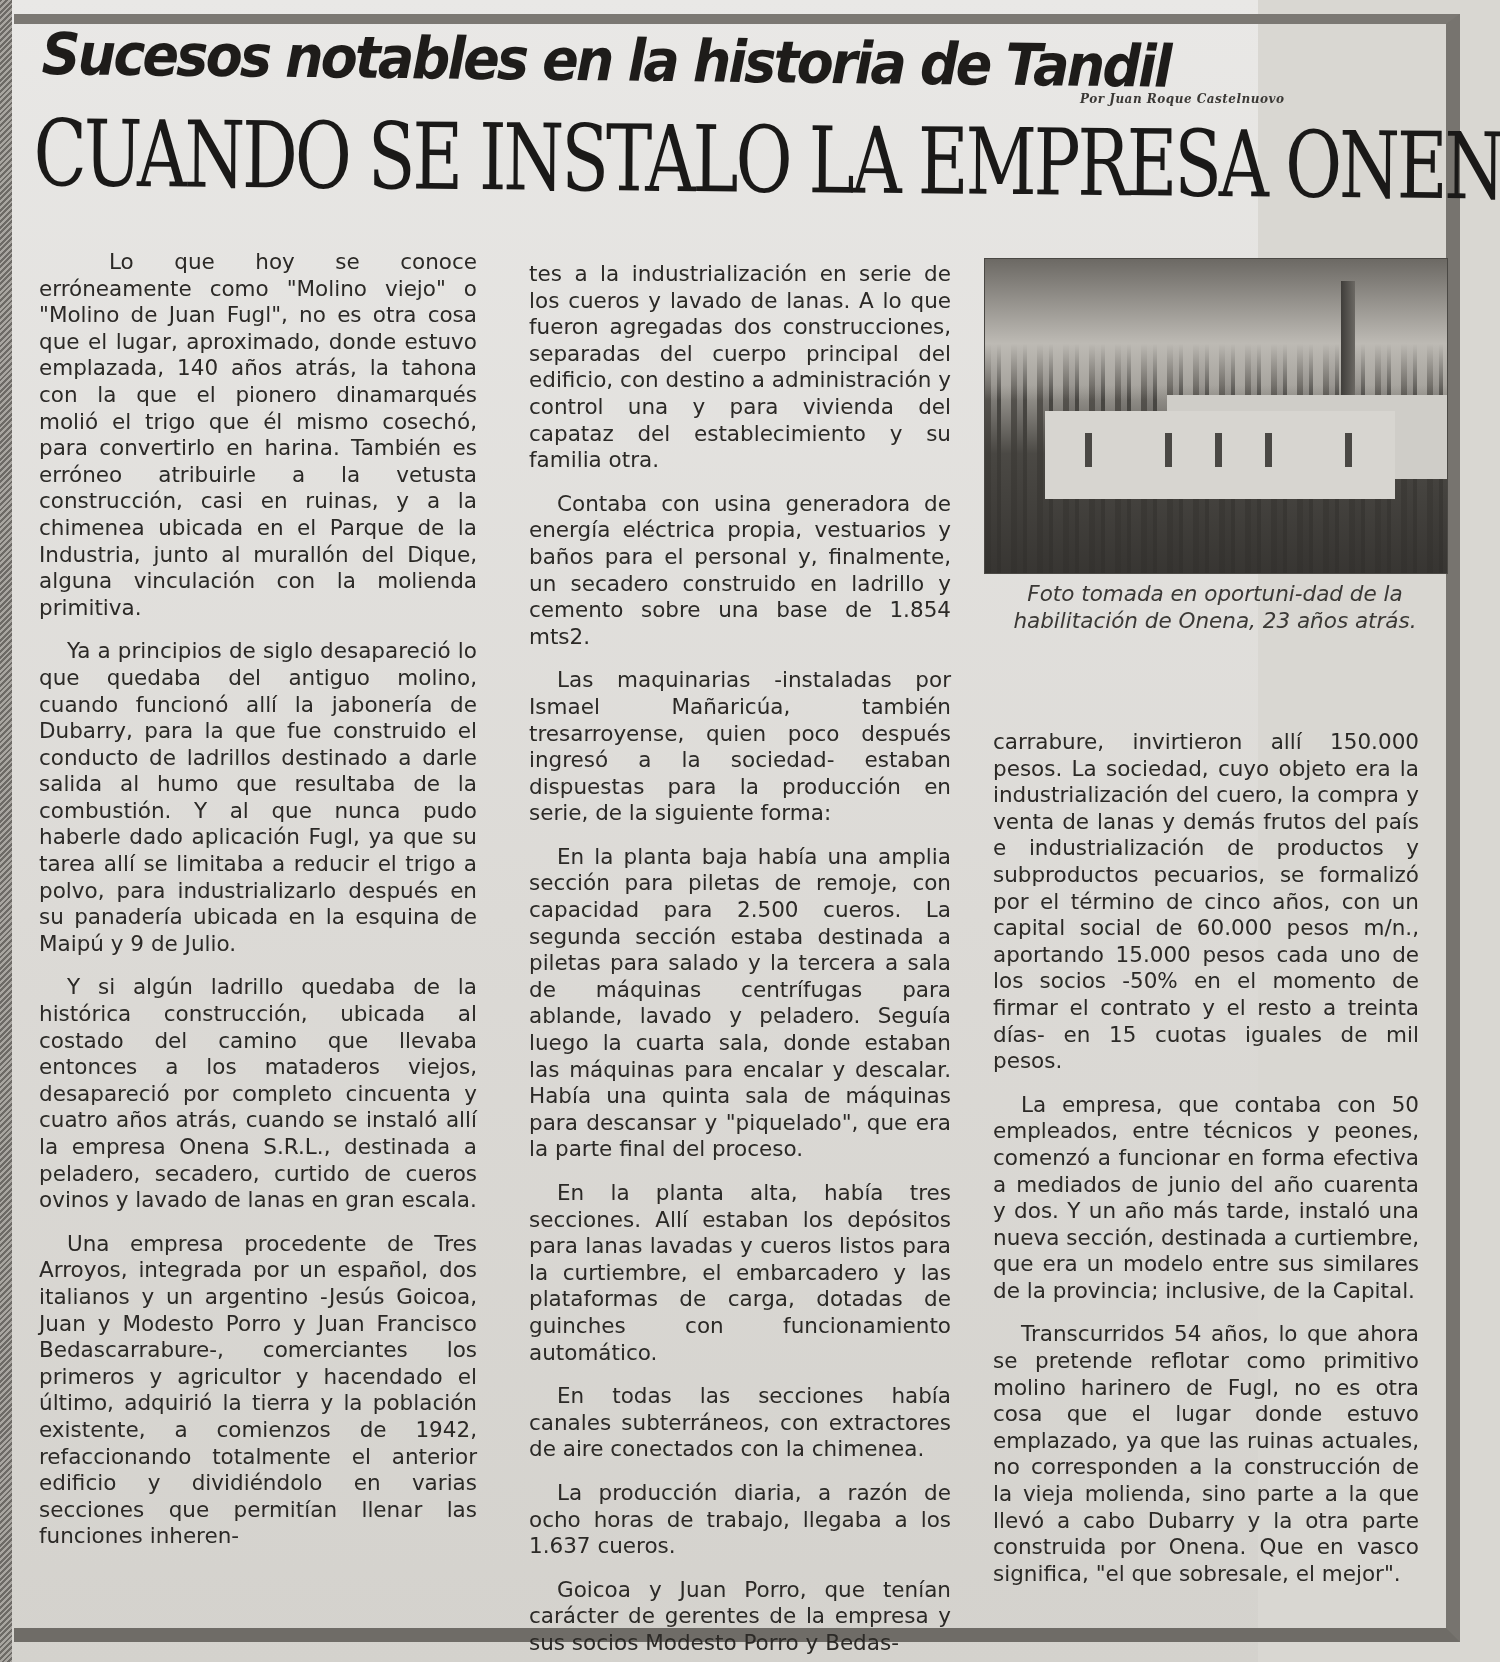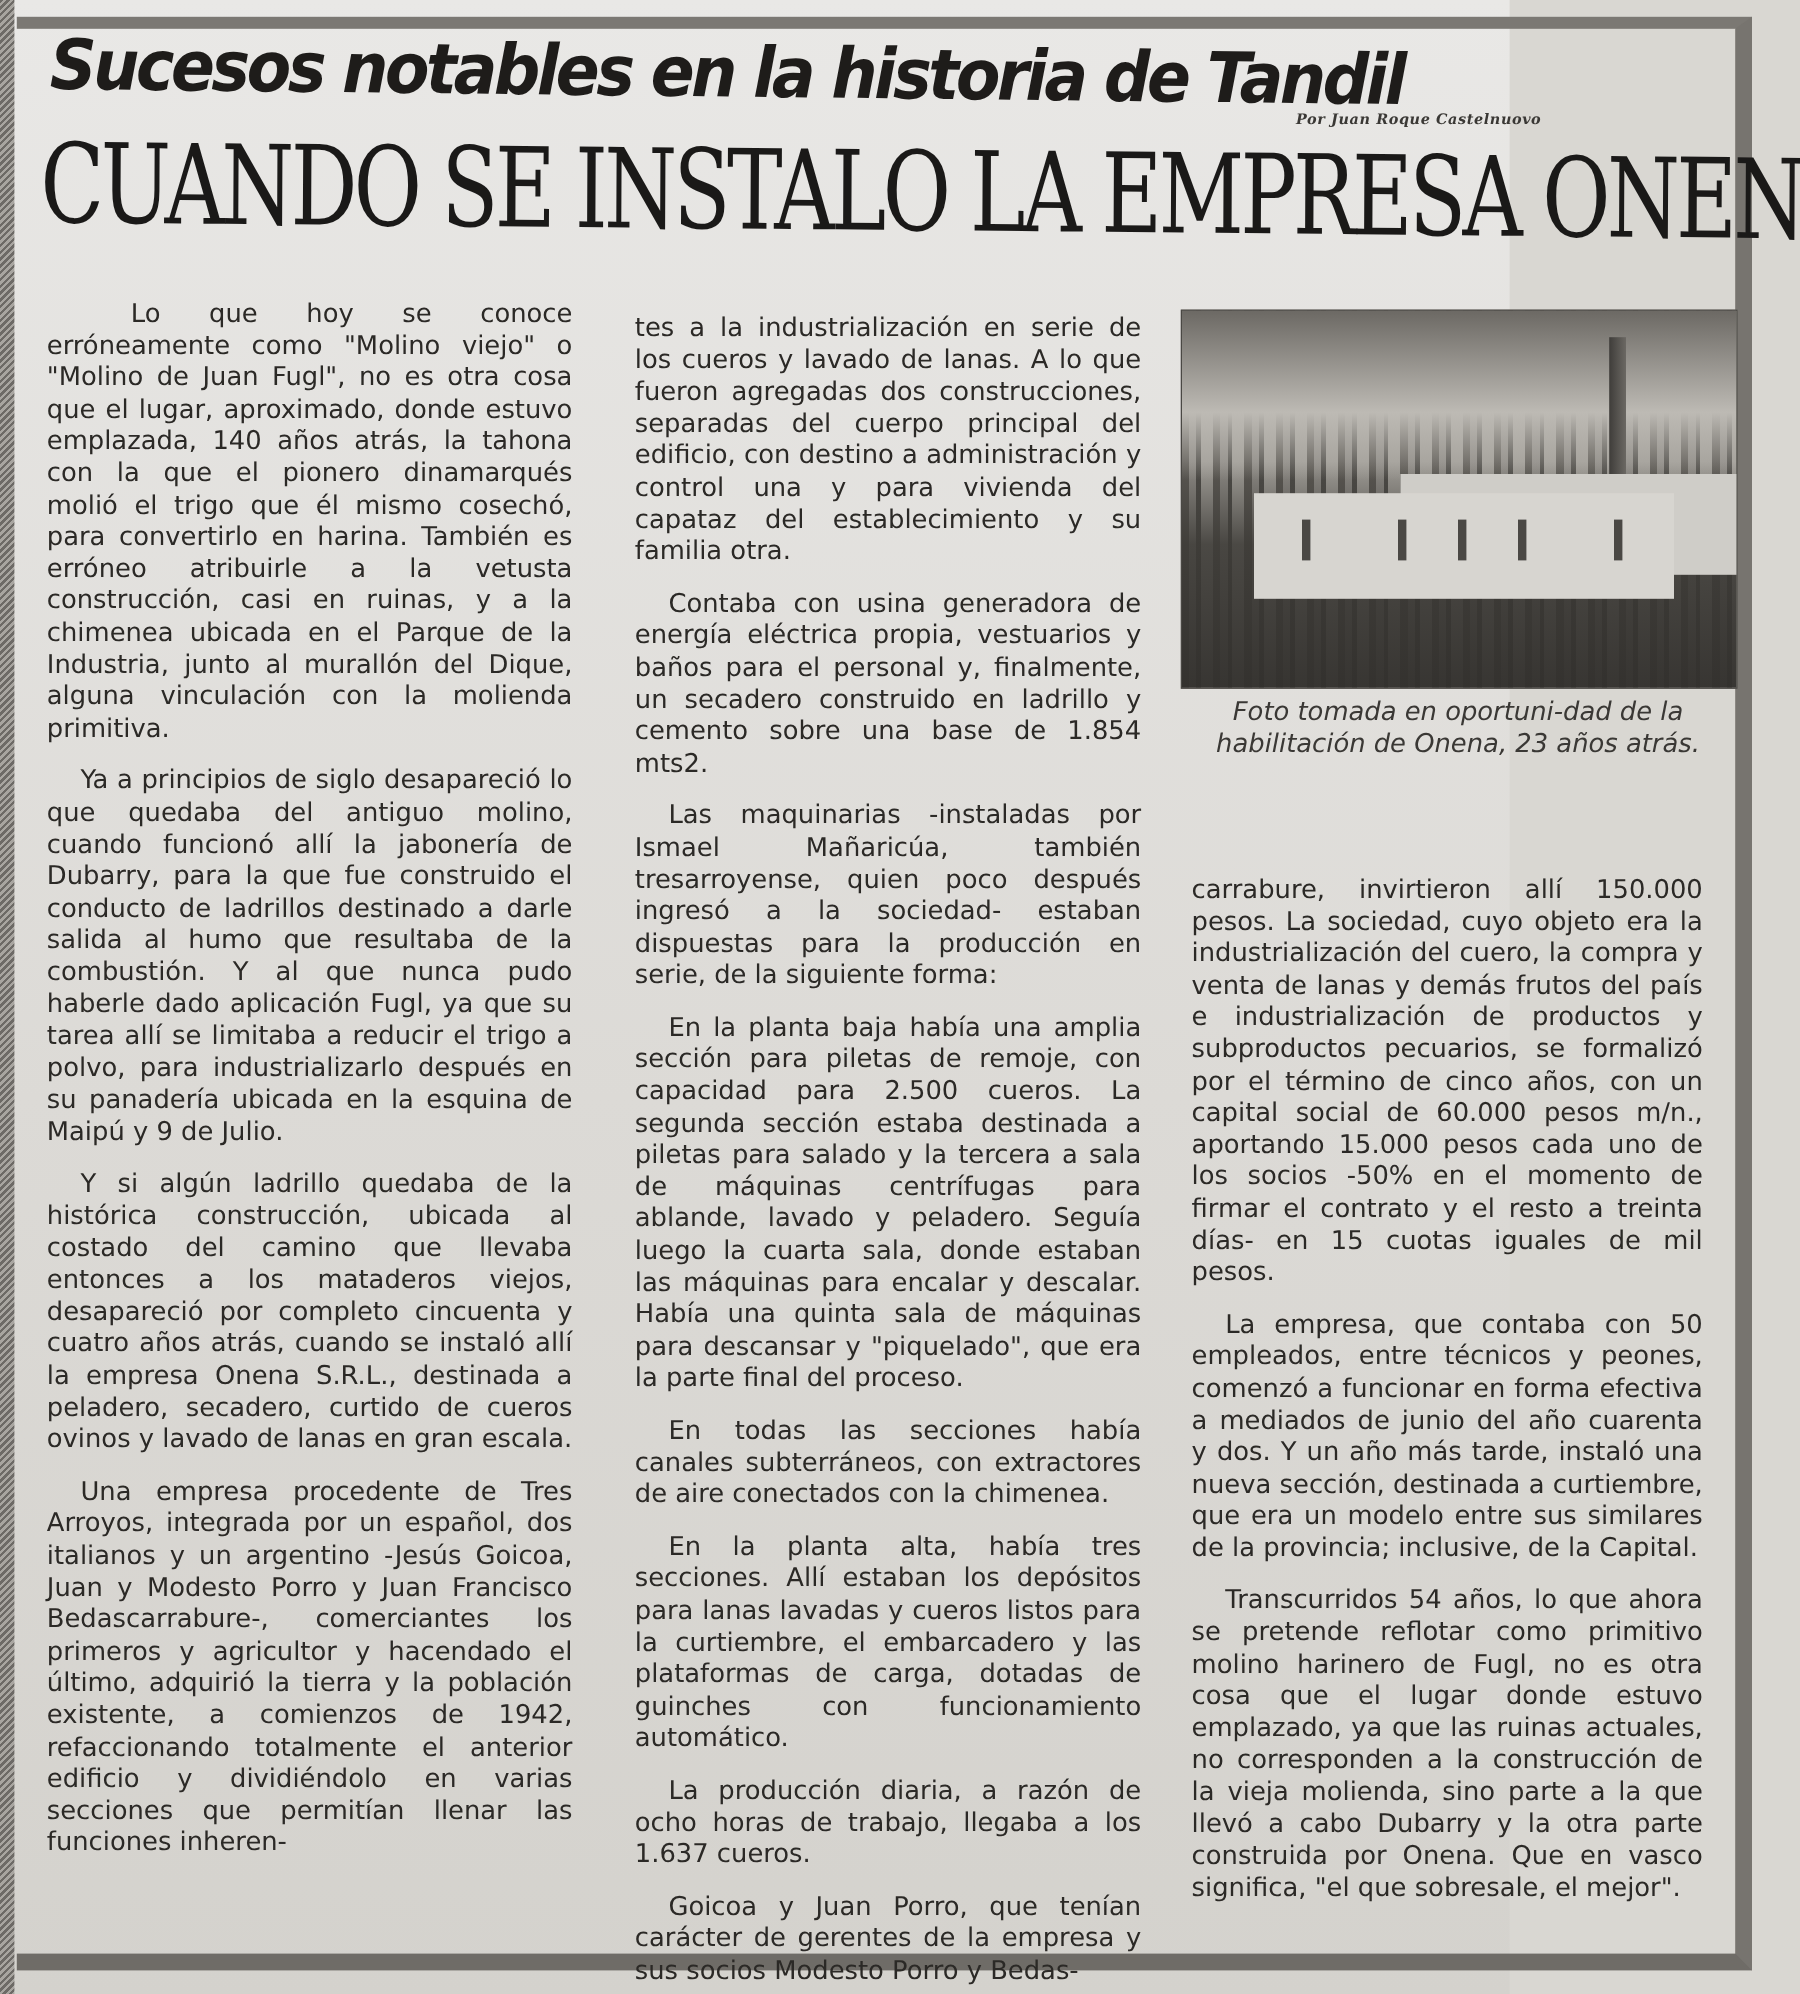"En todas las secciones había" p.ind { order: before "En la planta alta, había" -> after "En la planta alta, había" }
